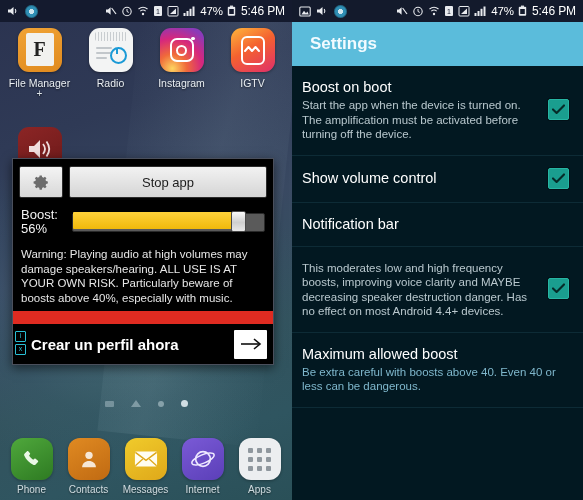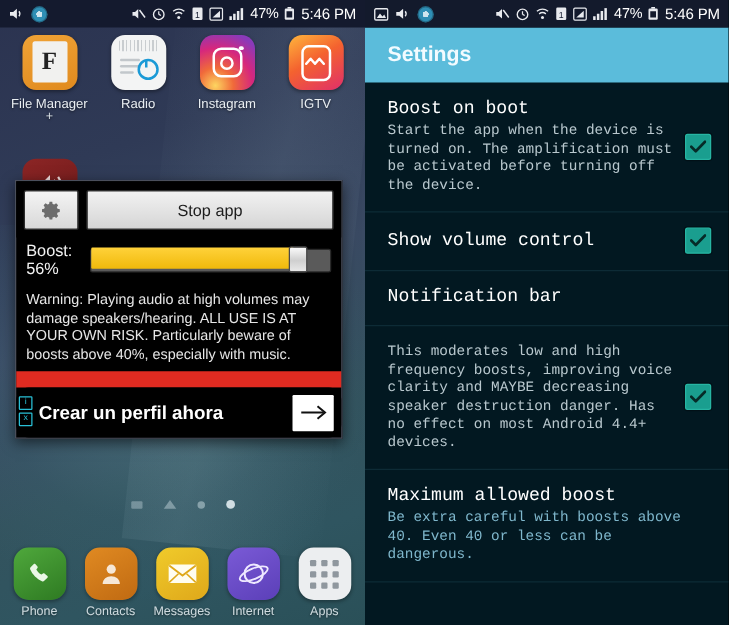"Boost on boot" .setting-item { font-family: Liberation Mono, monospace -> none; padding: 12px 14px 13px 18px -> 12px 14px 13px 10px }
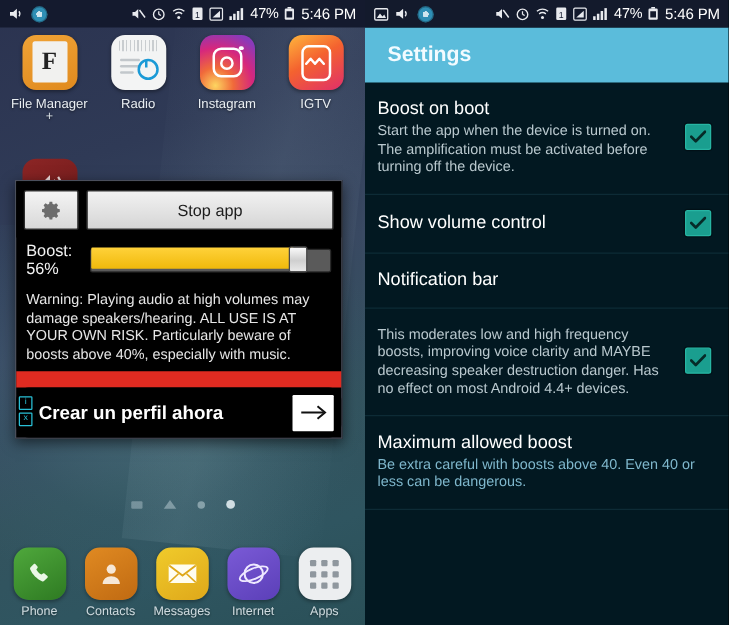"Stop app" .dialog { top: 144px -> 158px }
